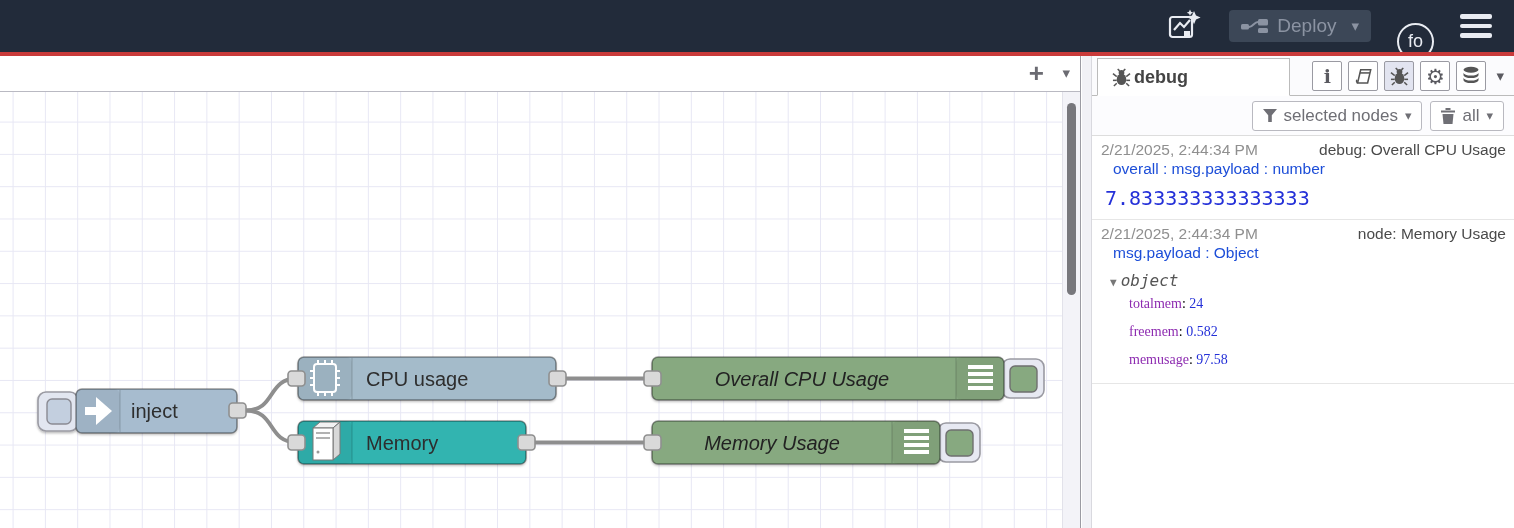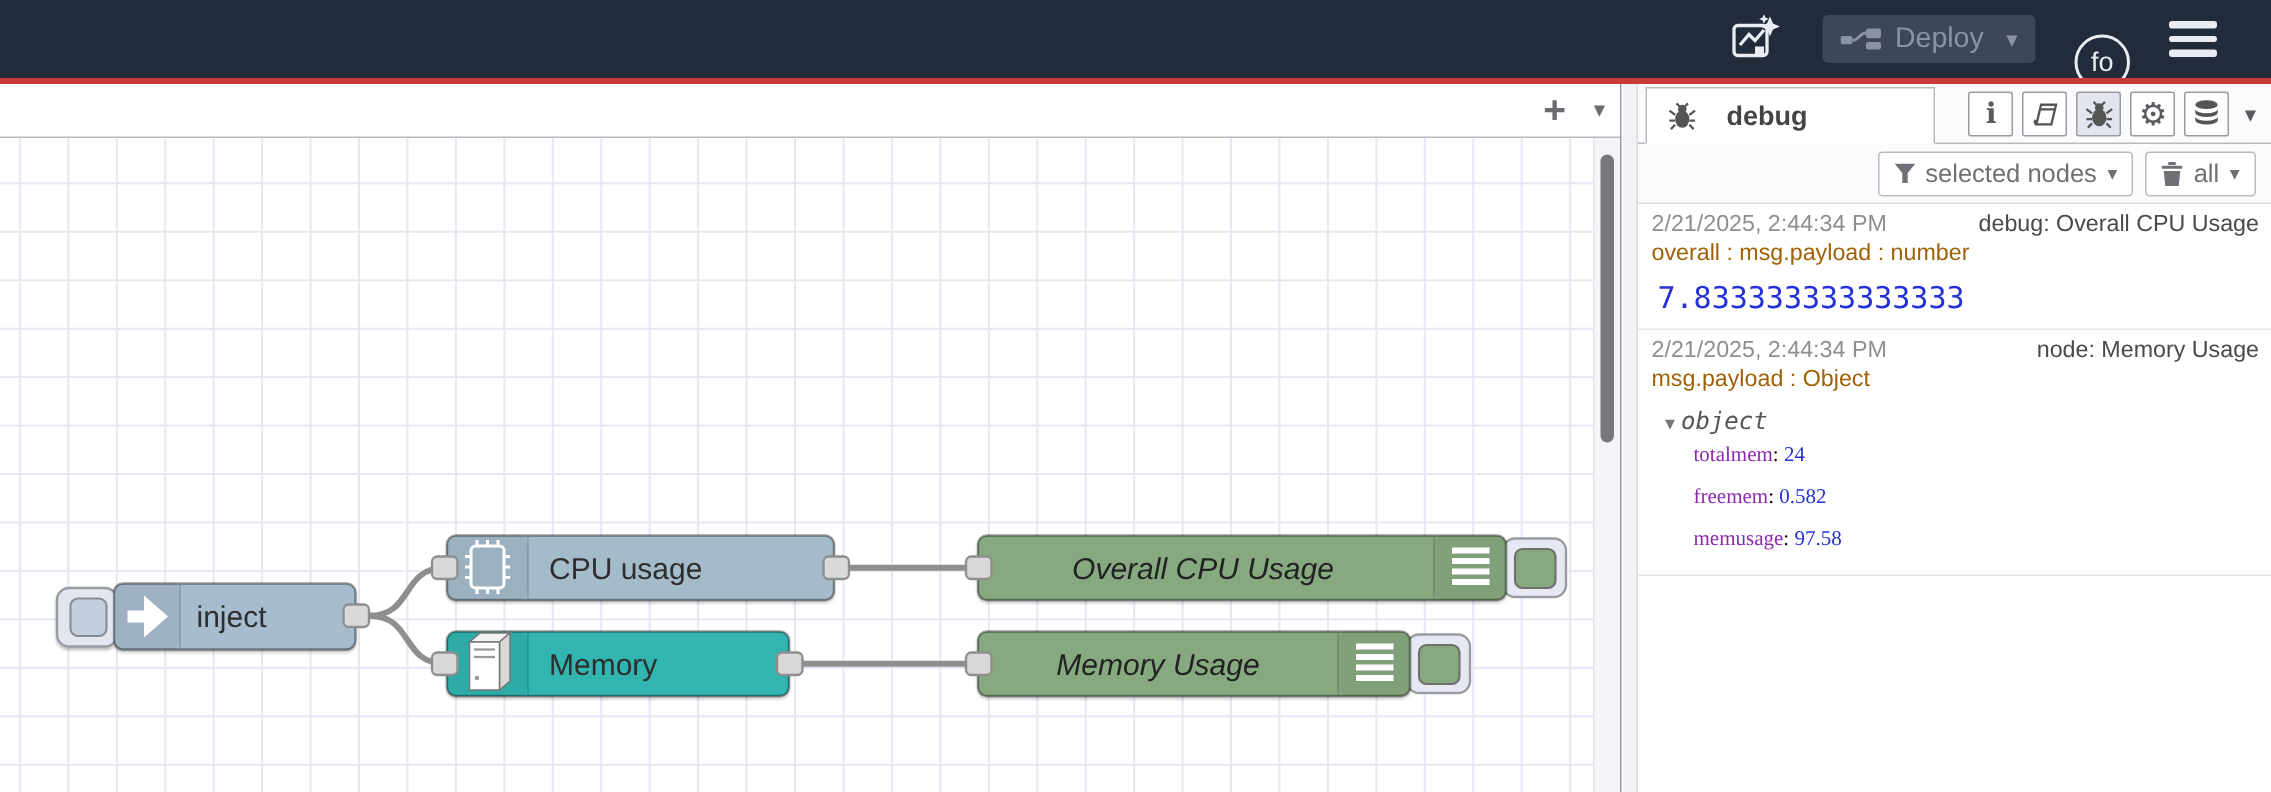"Deploy" .header { padding-right: 36px -> 22px }
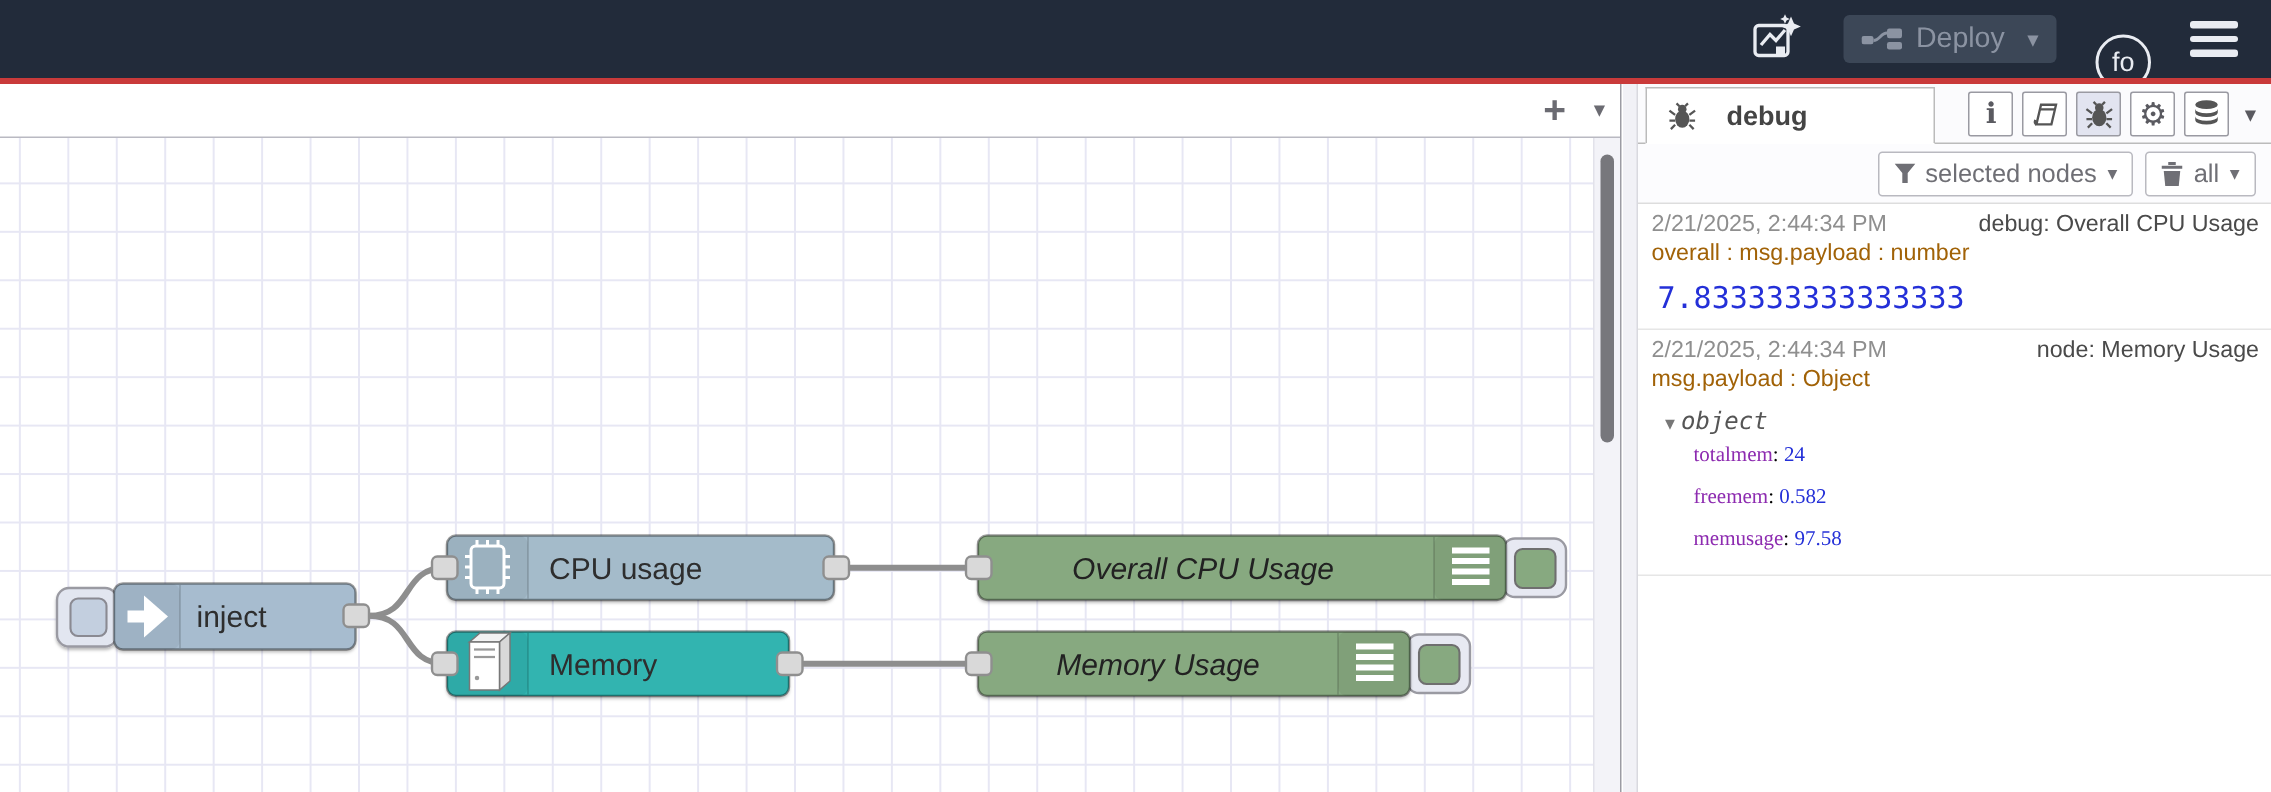"debug" .debug-tab { gap: 20px -> 3px }
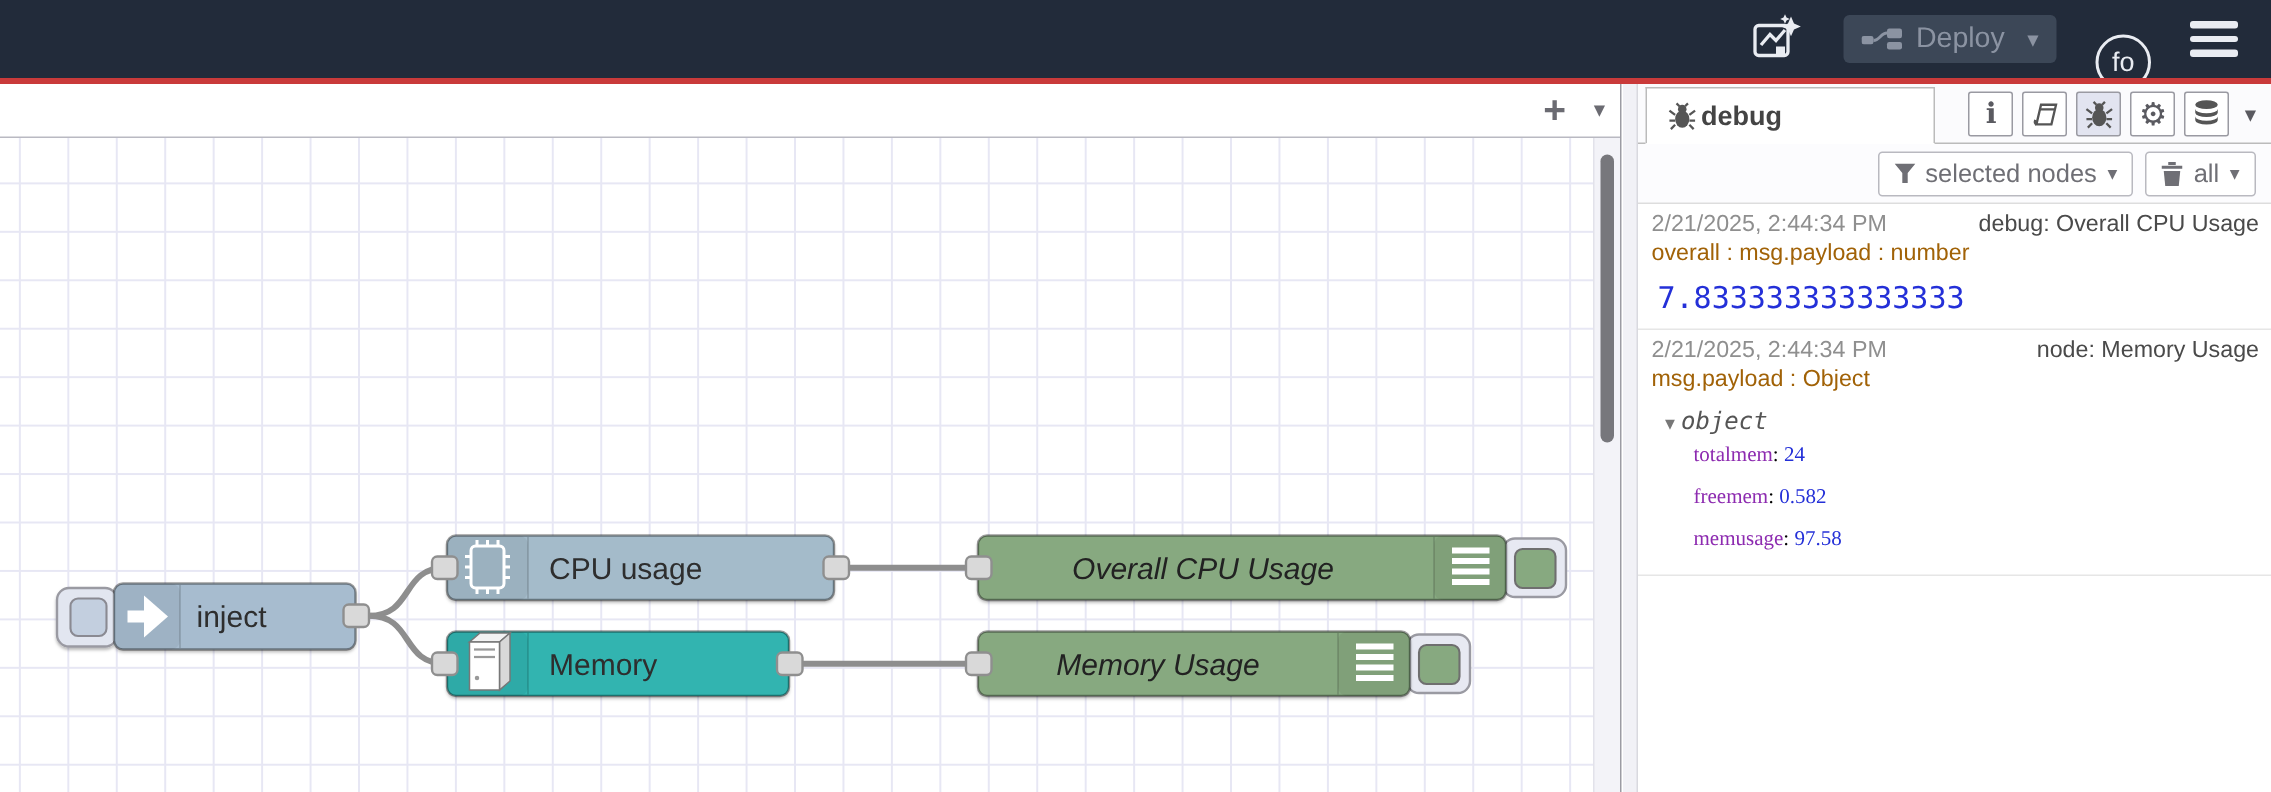"overall : msg.payload : number" .msg-prop { color: #a16207 -> #1d4ed8; margin-left: none -> 12px }
